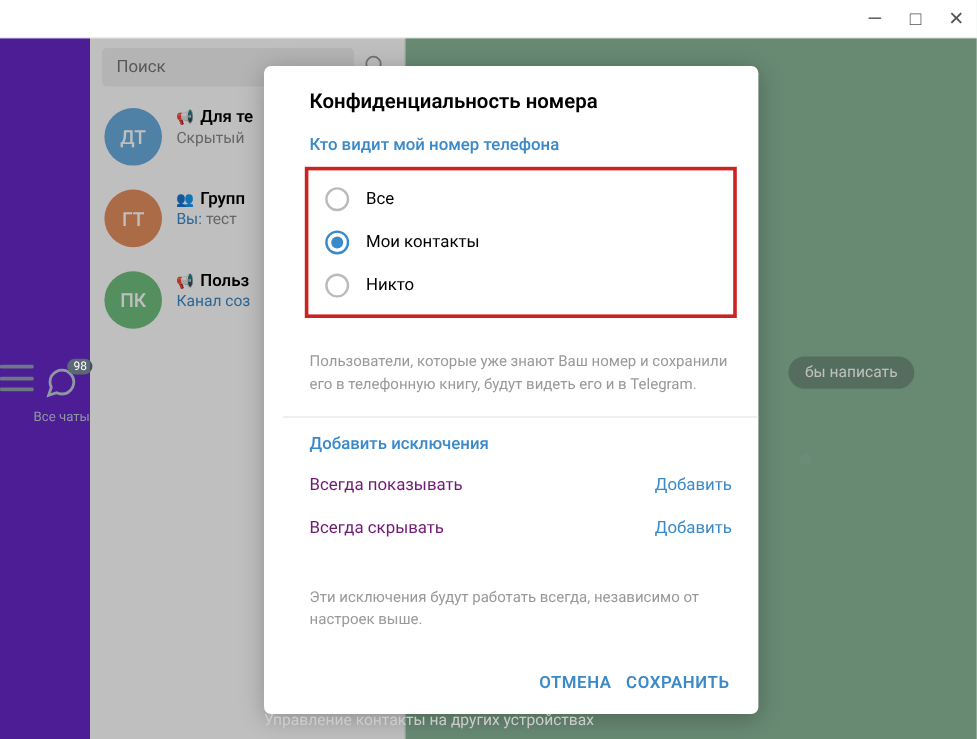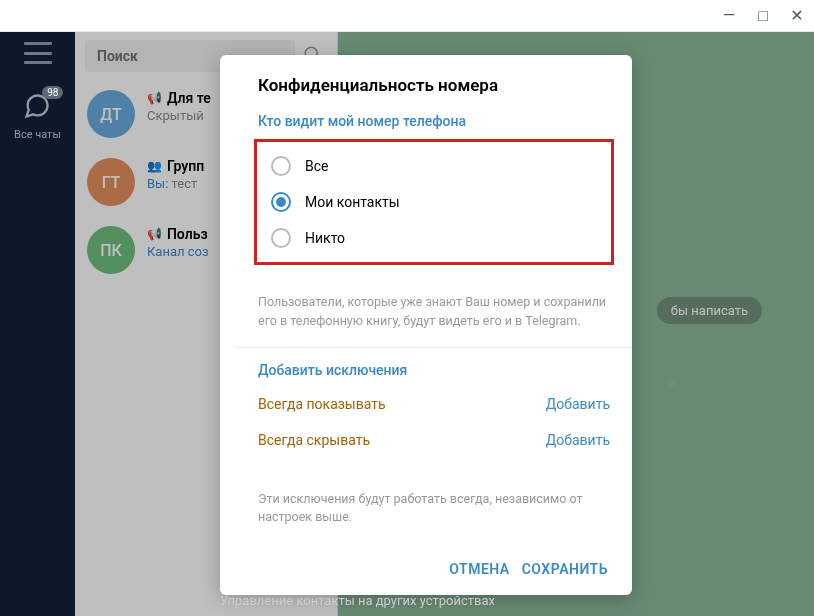"Поиск" .search-input { font-weight: bold -> none }
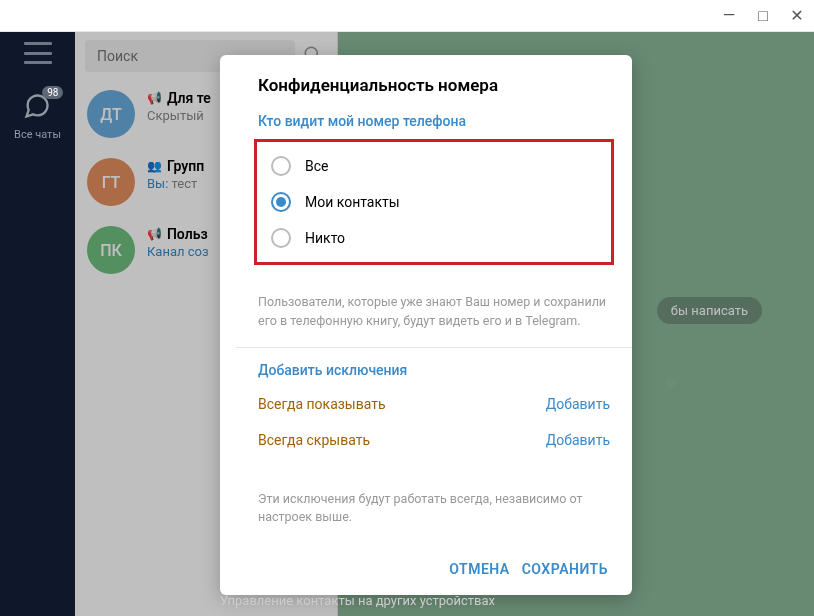"98" .leftbar { background: #0f172a -> #4c1d95; flex-direction: column -> row }
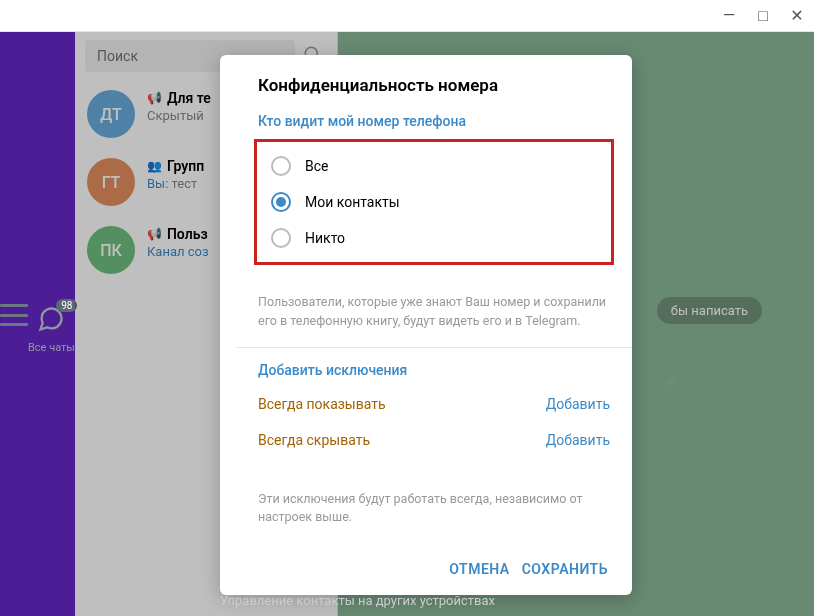"Всегда показывать" .exc-label { color: #a16207 -> #701a75 }
